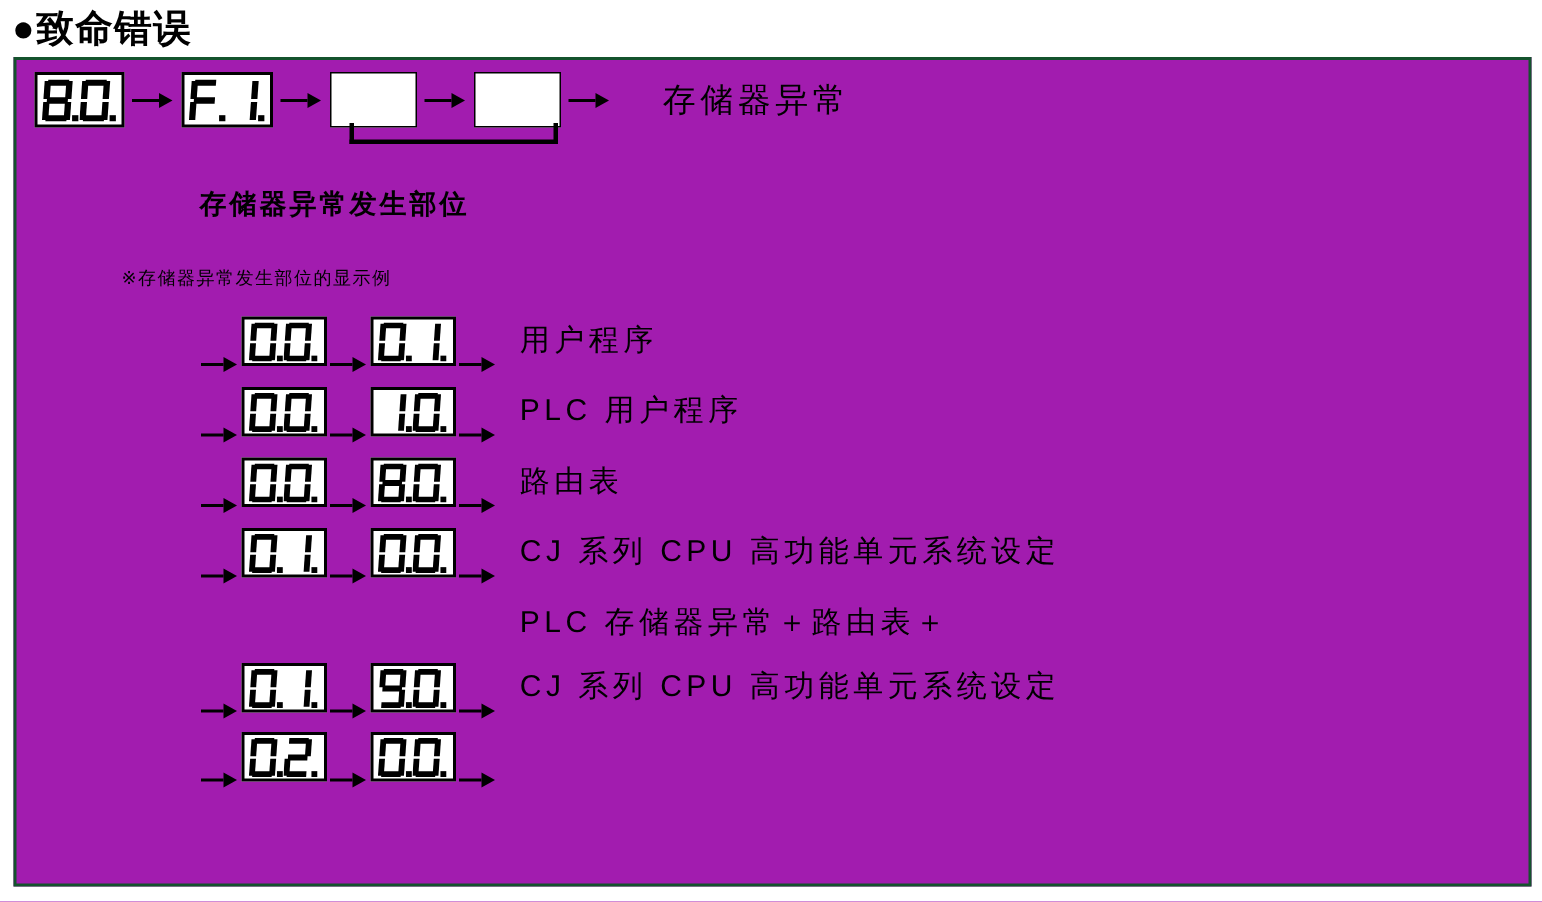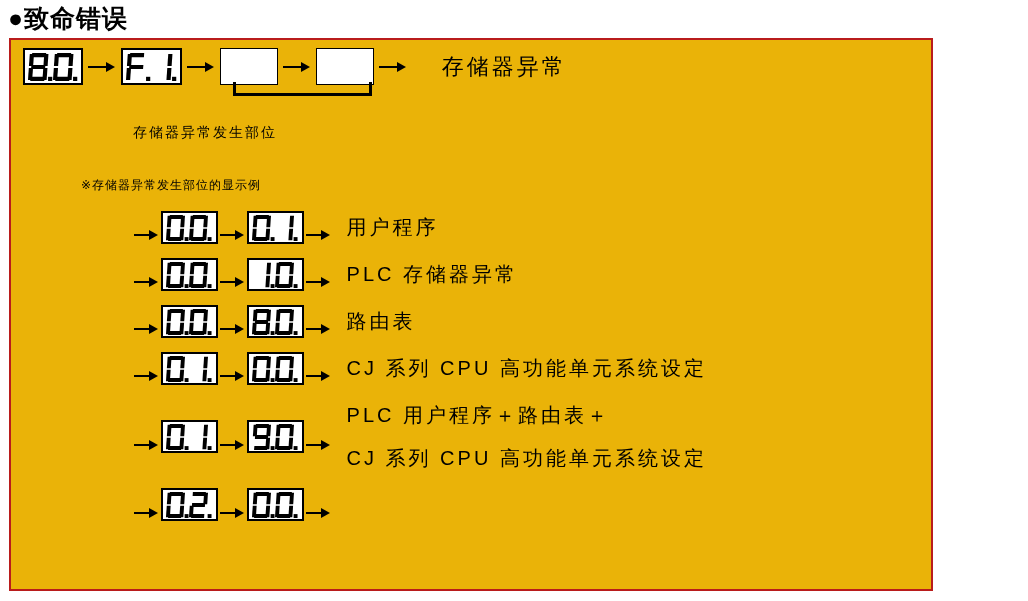"存储器异常" .panel { background: #eab308 -> #a21caf; border: 2px solid #b91c1c -> 2px solid #14532d; width: 924px -> 1012px }
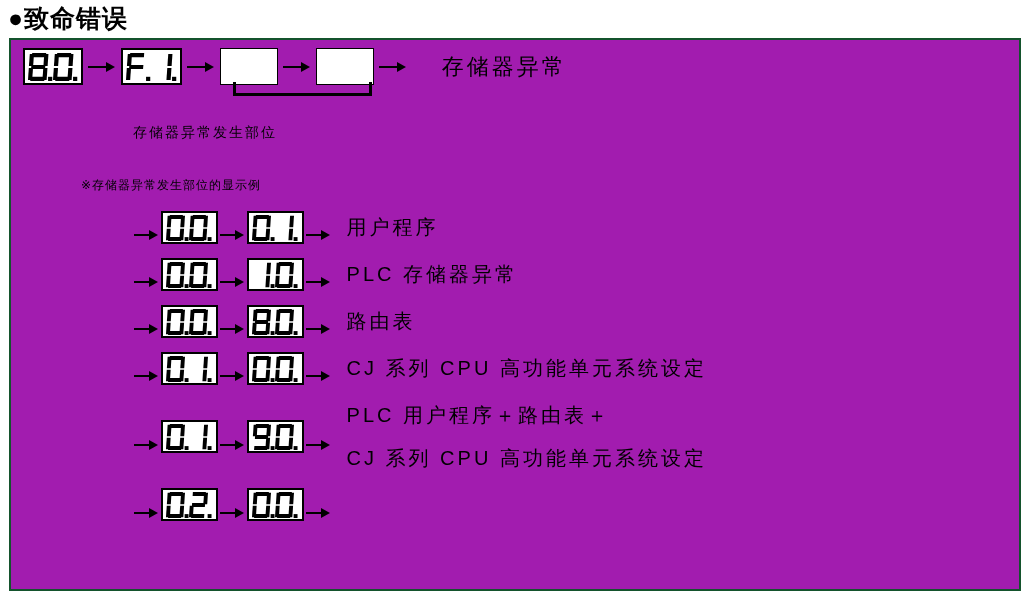"存储器异常发生部位" .sub-label { font-size: 14px -> 18px; font-weight: none -> bold }
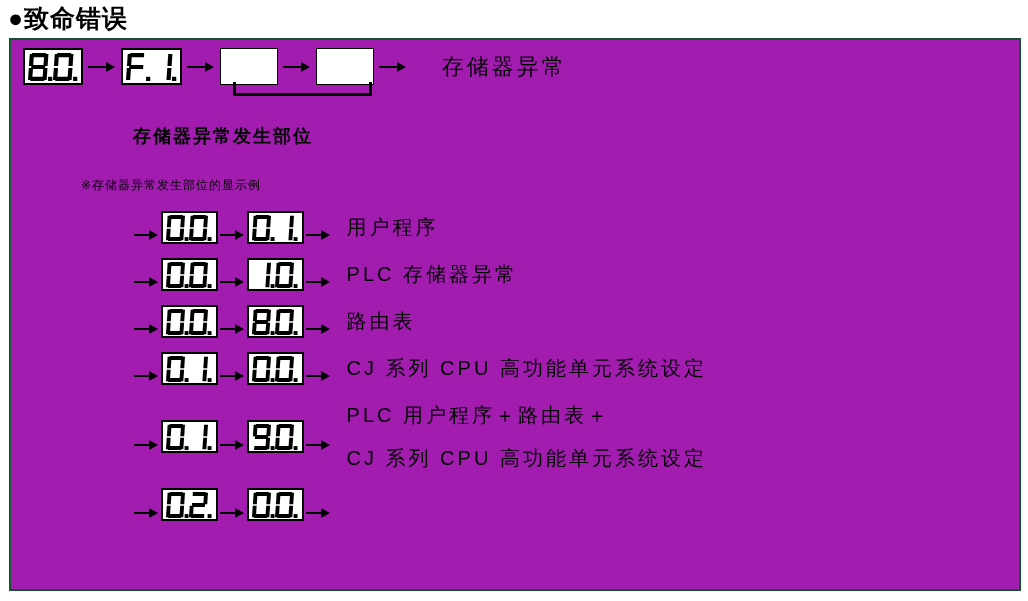"用户程序" .example-row { align-items: center -> flex-end }
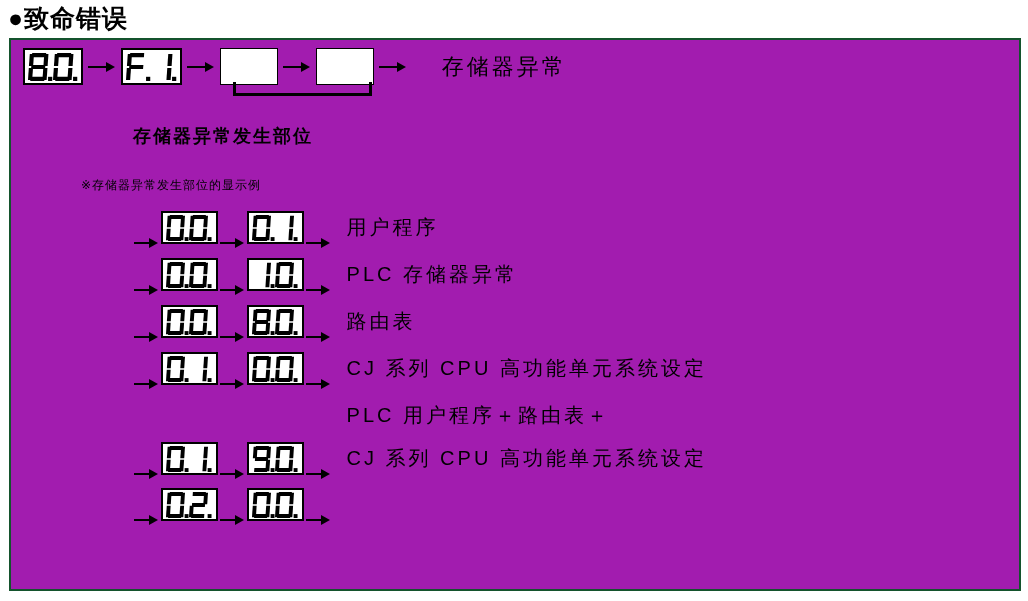"PLC 存储器异常" span.line1 { text: 存储器异常 -> 用户程序 }
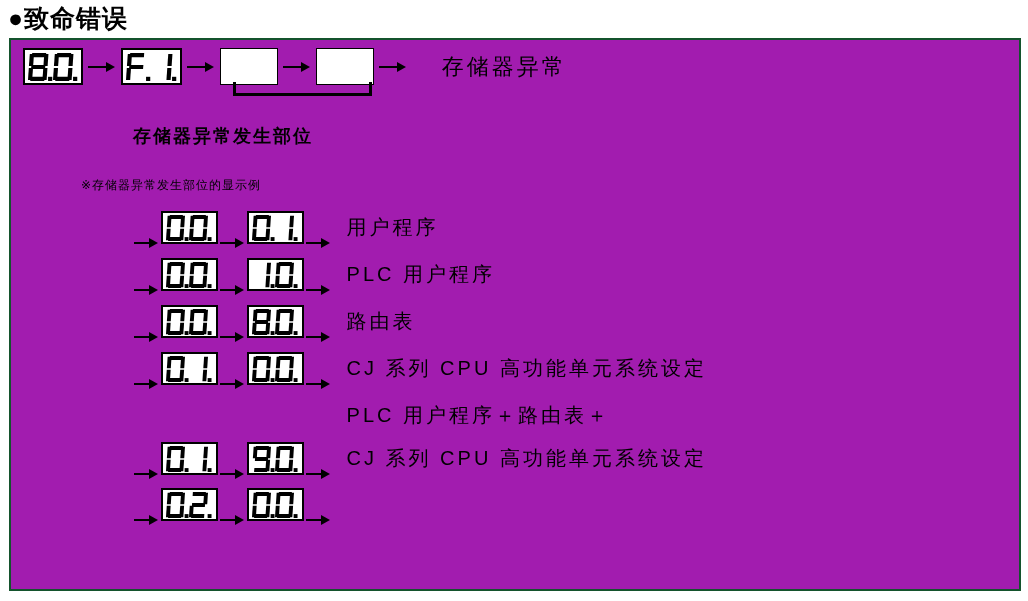"PLC 用户程序＋路由表＋" span.line1 { text: 用户程序 -> 存储器异常 }
